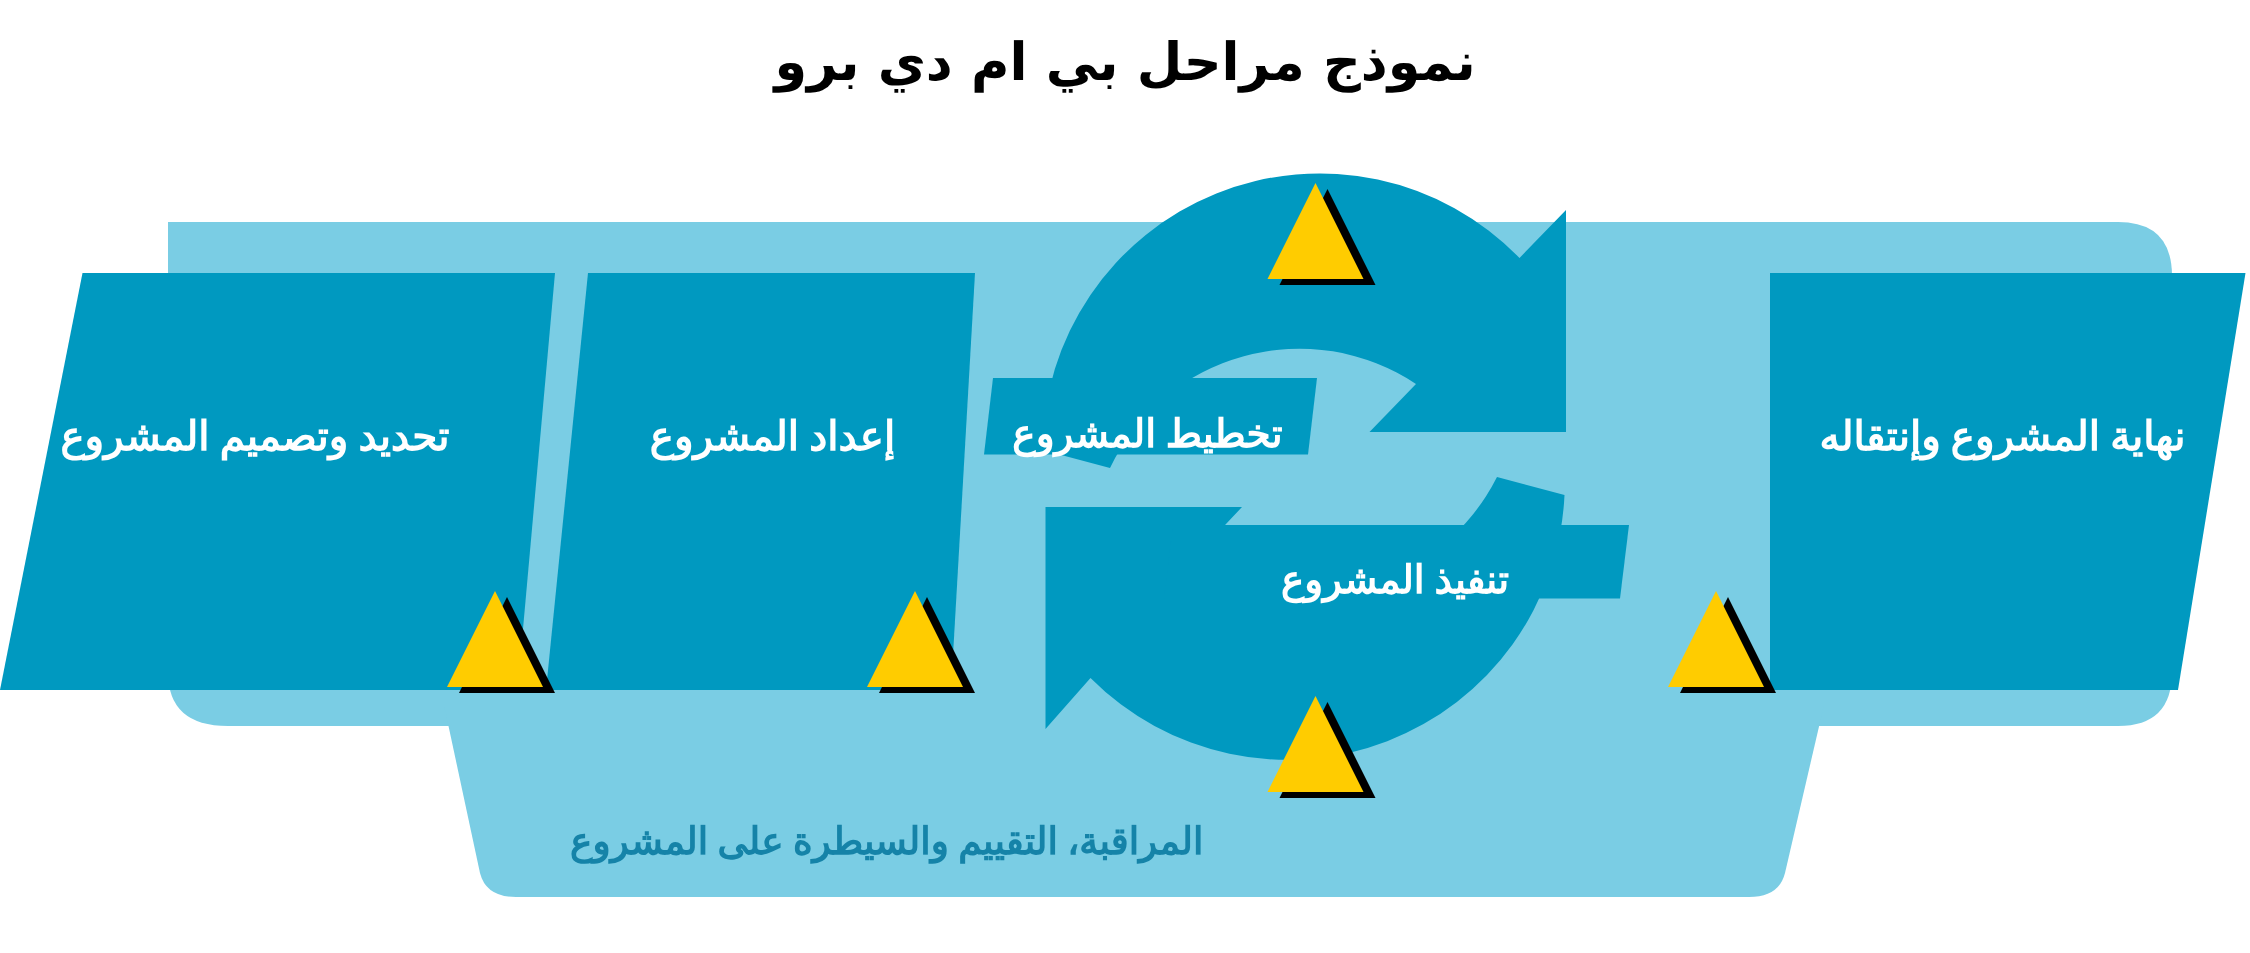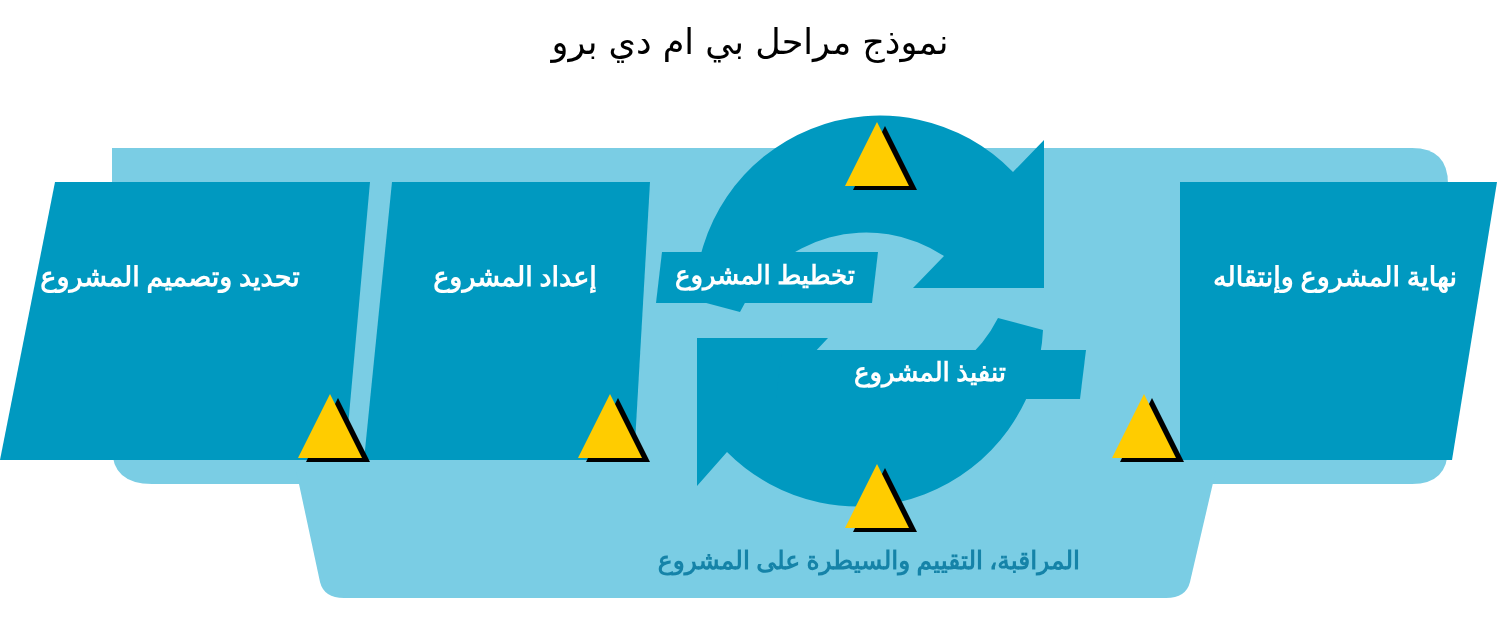"نموذج مراحل بي ام دي" .title { font-weight: normal -> bold }
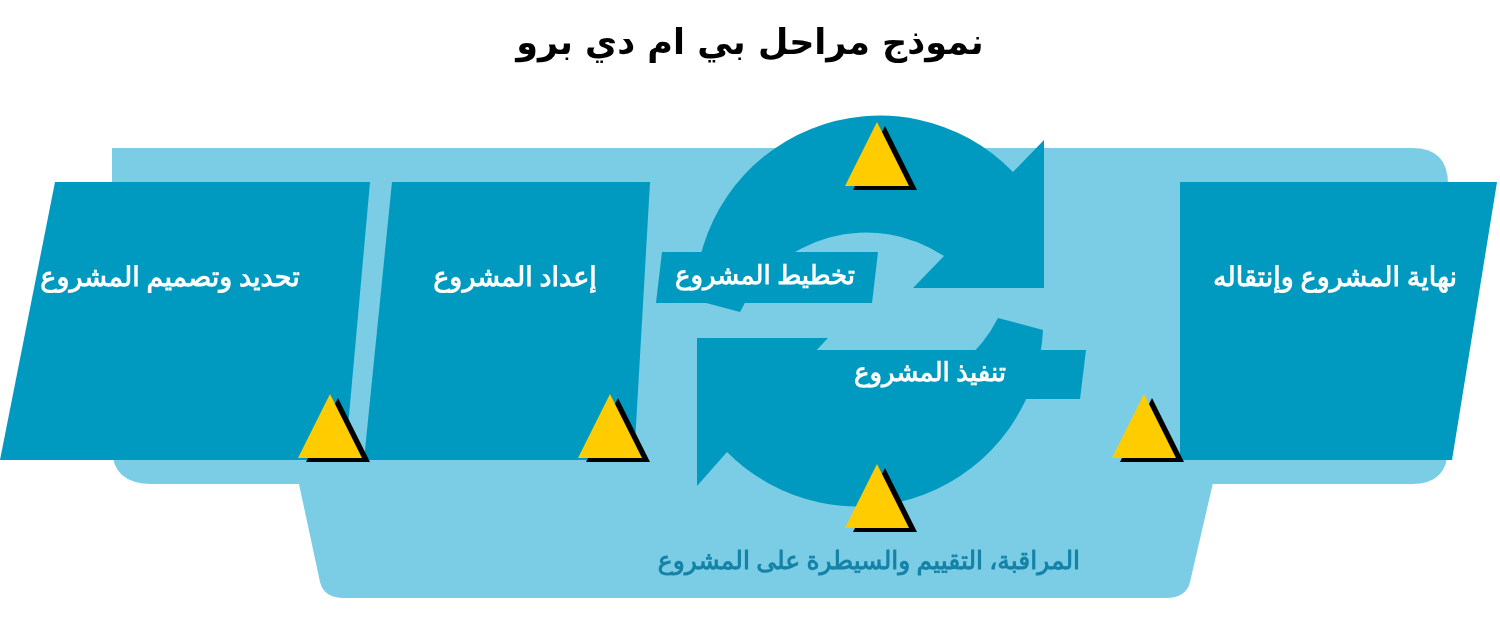"تحديد وتصميم المشروع" .lbl { margin-top: none -> 14px }
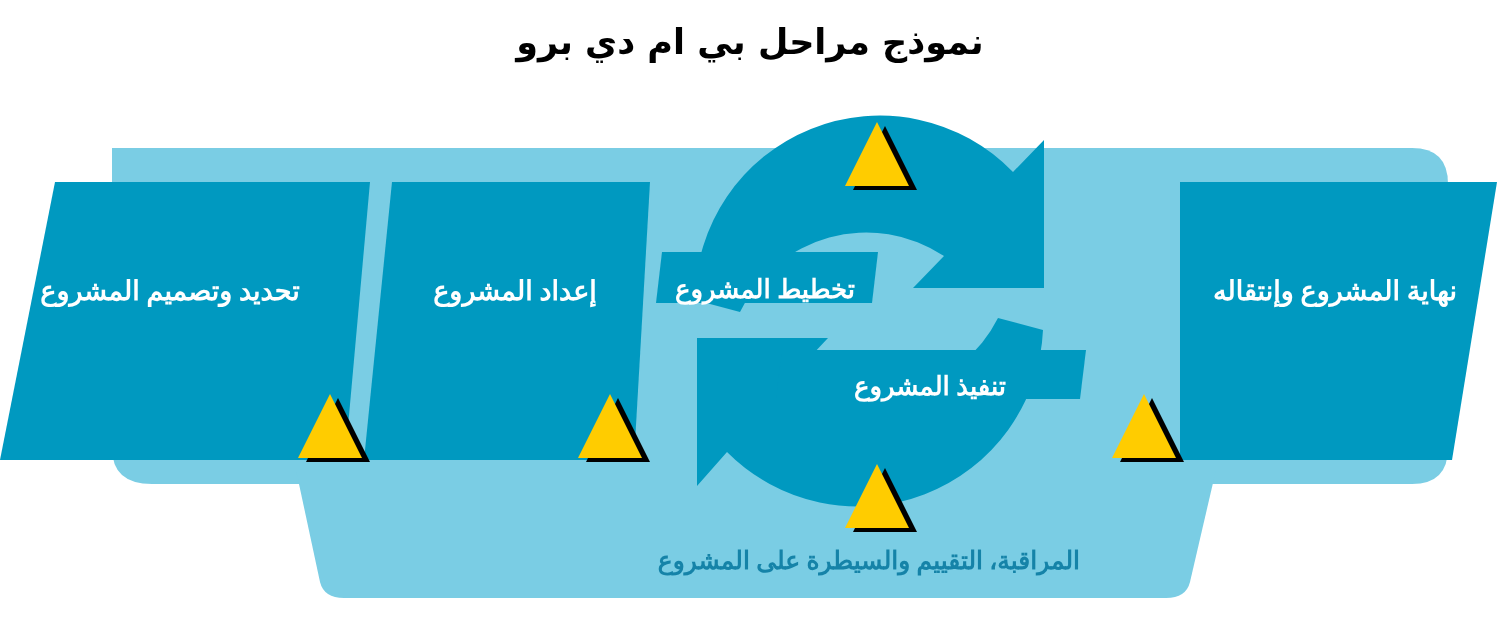"المراقبة، التقييم والسيطرة على المشروع" .caption { text-align: right -> left }
